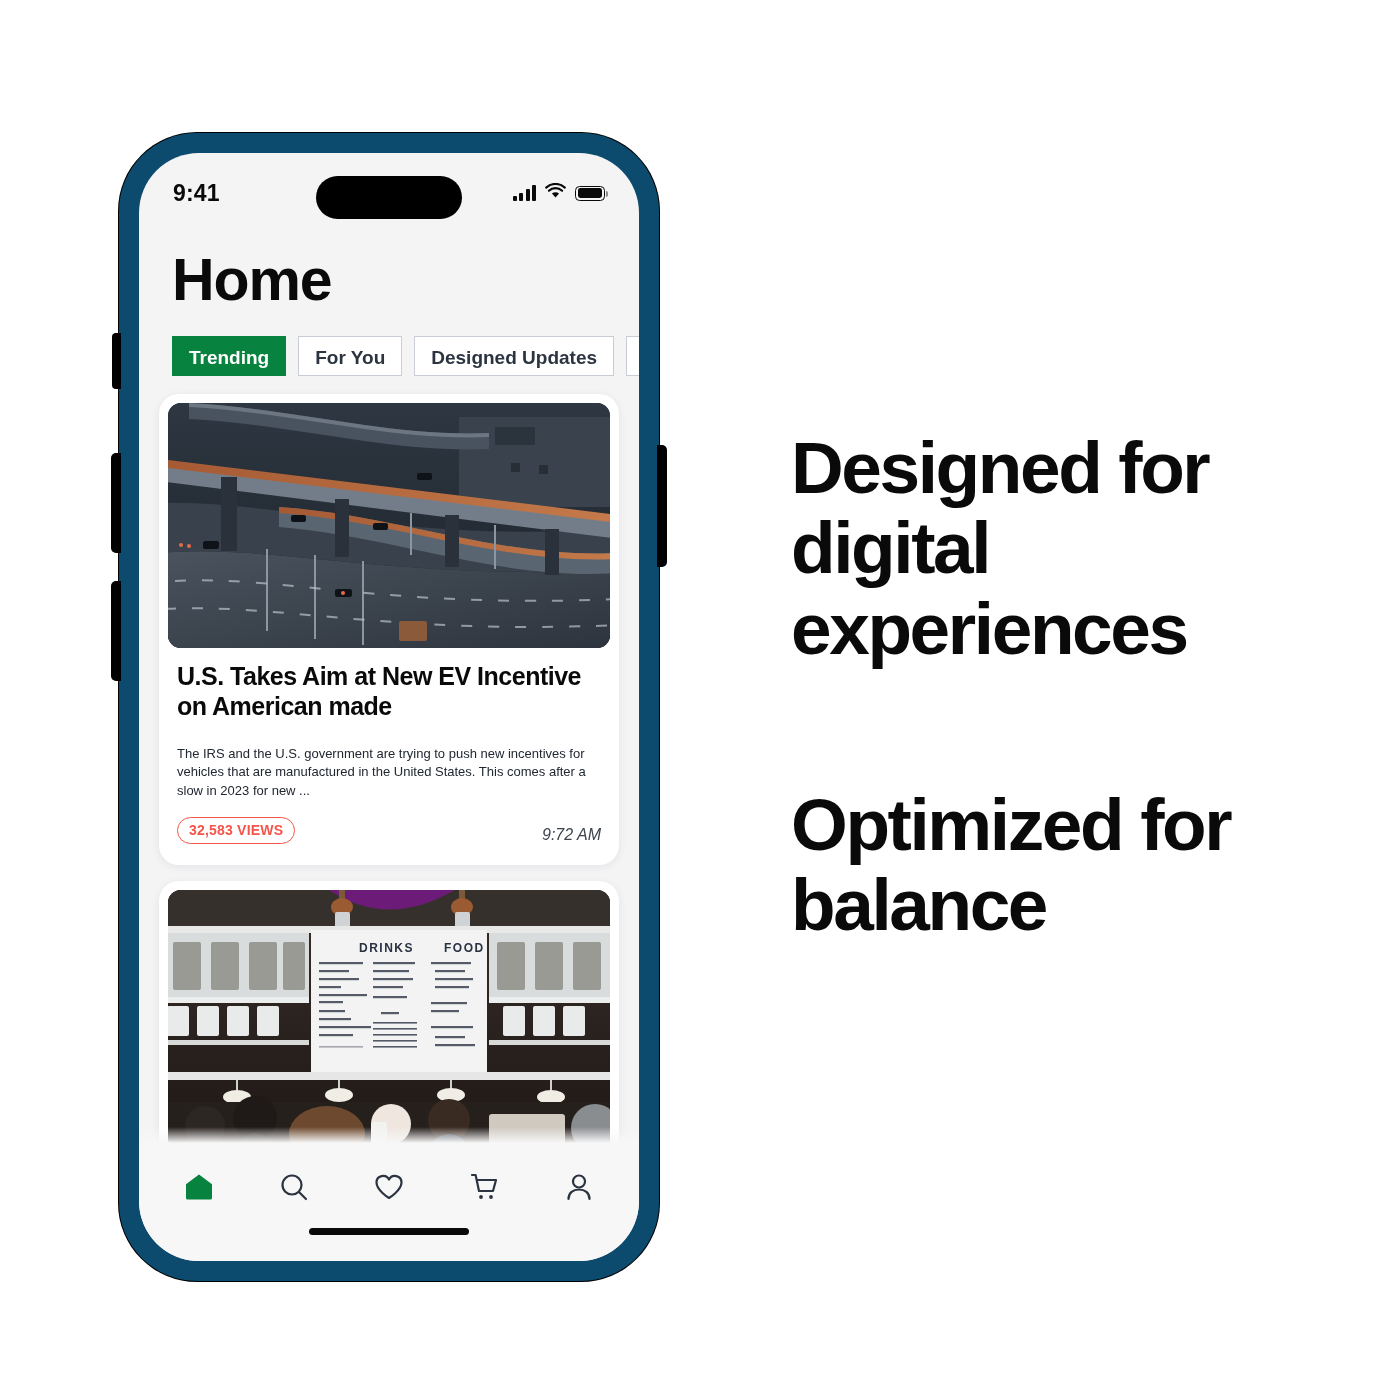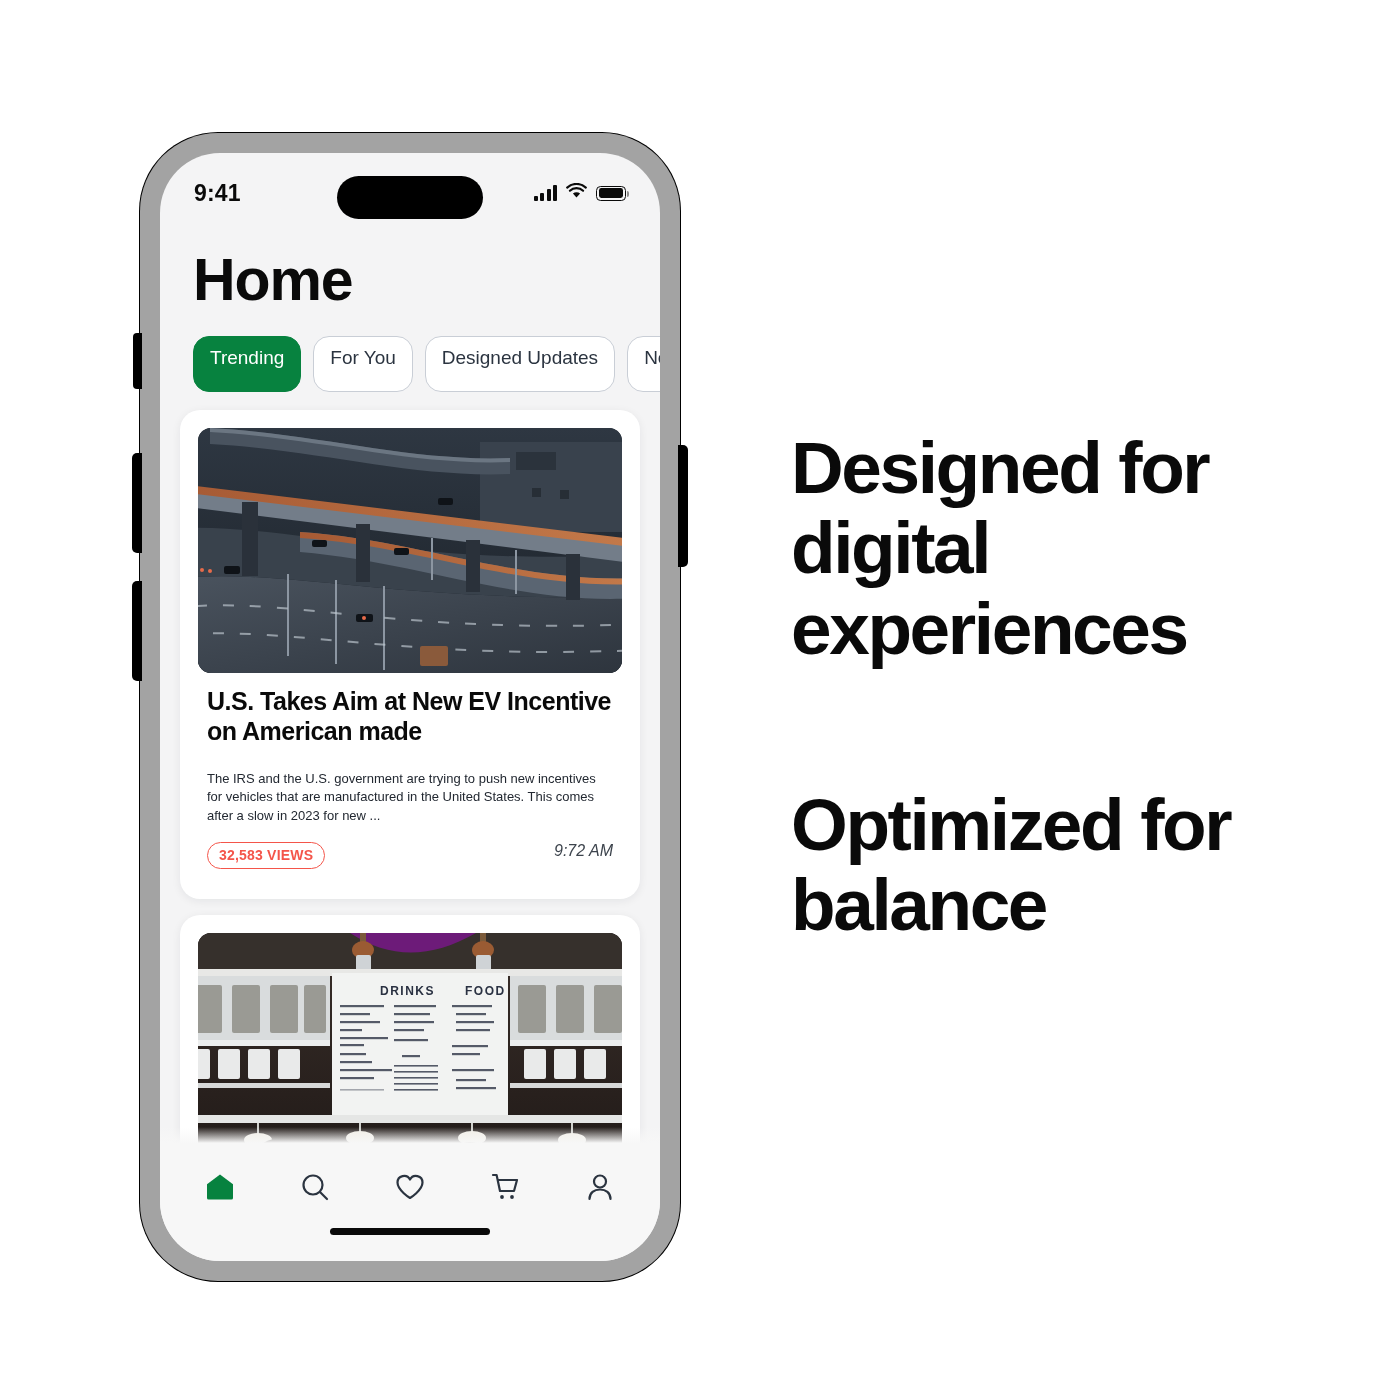"9:41" .phone { background: #a3a3a3 -> #0c4a6e; left: 140px -> 119px }
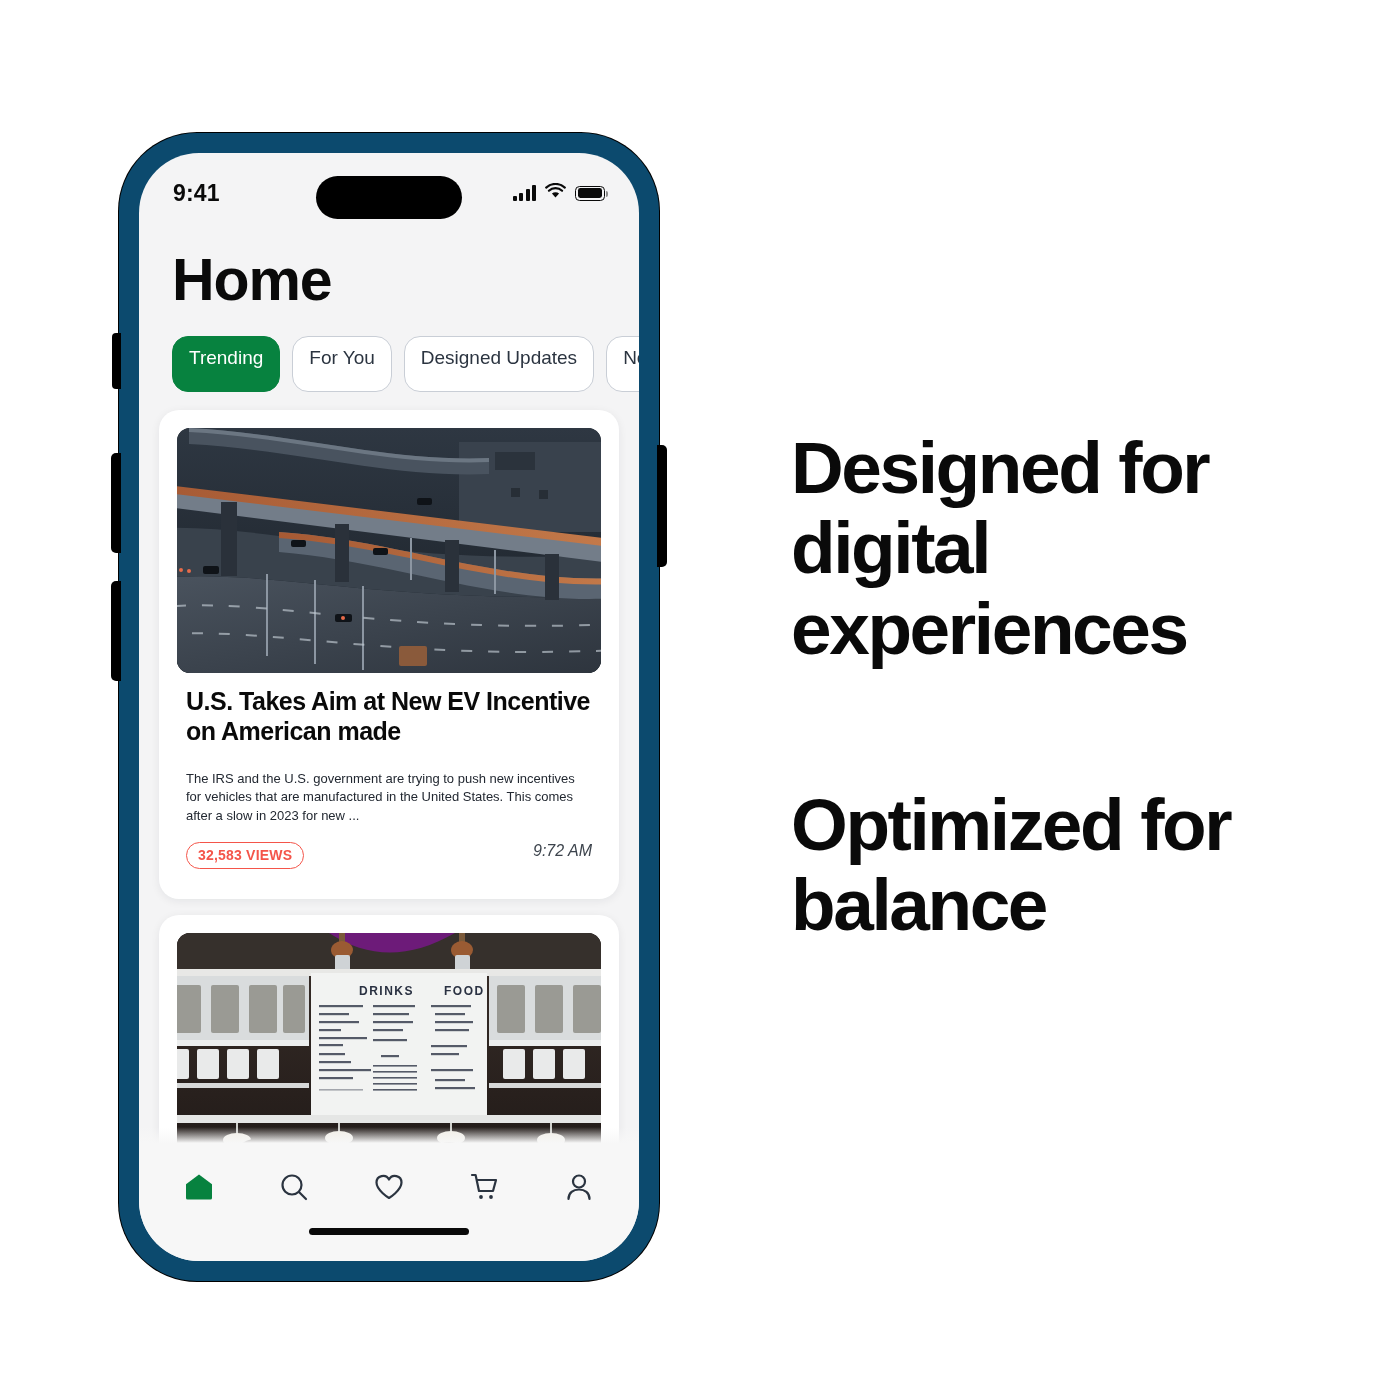"Trending" .tab { border-radius: 16px -> 0; font-weight: 400 -> 700; padding: 11px 16px 24px 16px -> 11px 16px 8px 16px }
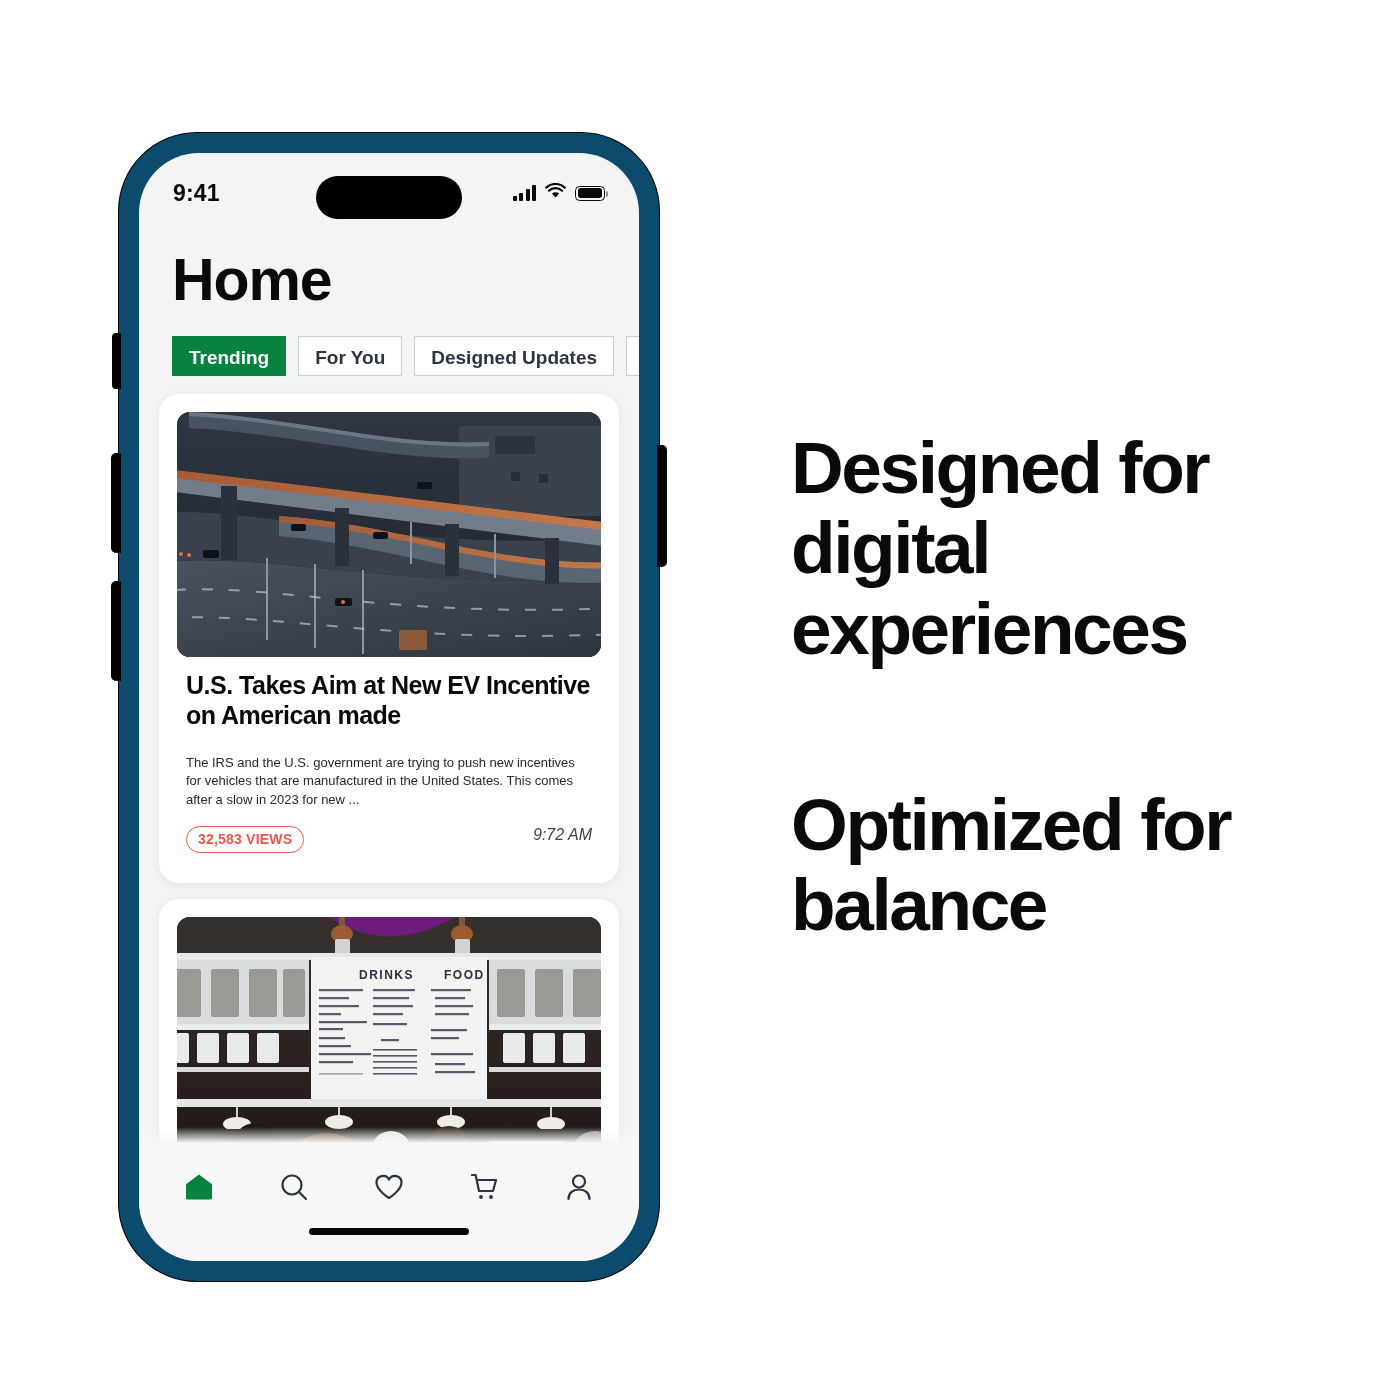"U.S. Takes Aim at New" .card { padding: 18px -> 9px }
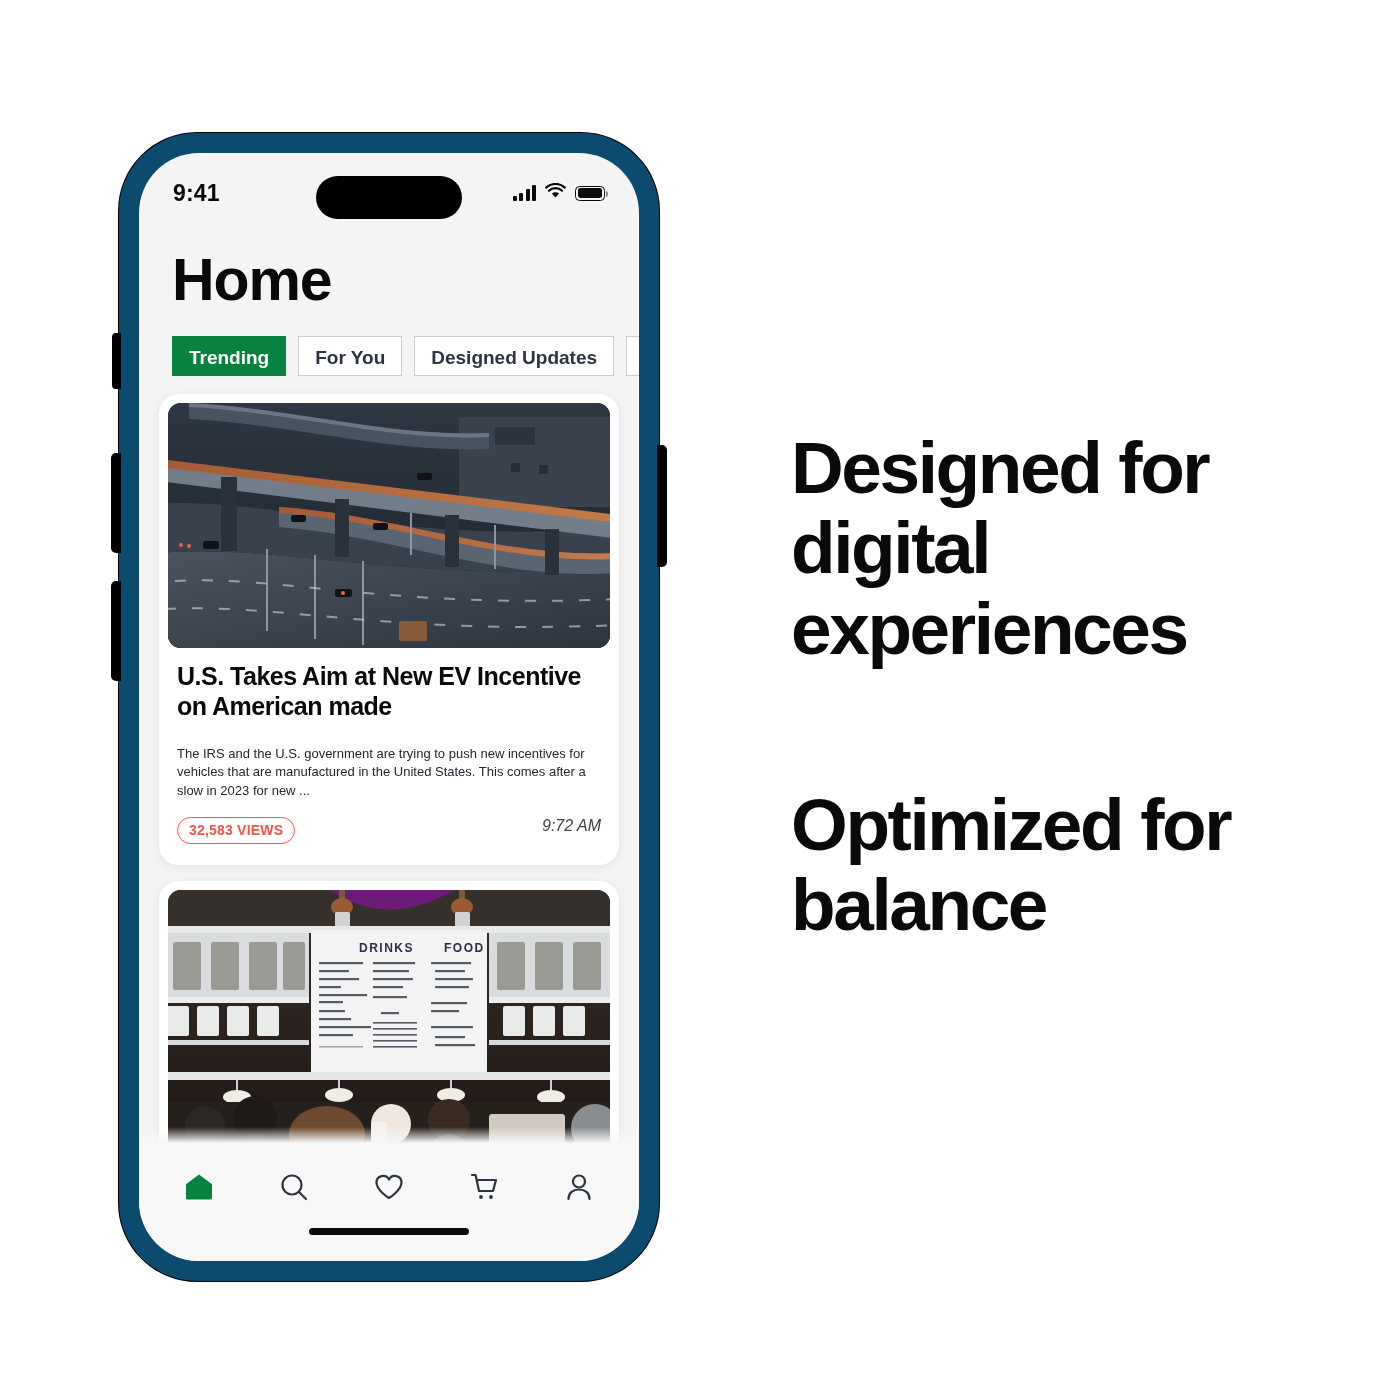"32,583 VIEWS" .card-meta { align-items: flex-start -> flex-end }
